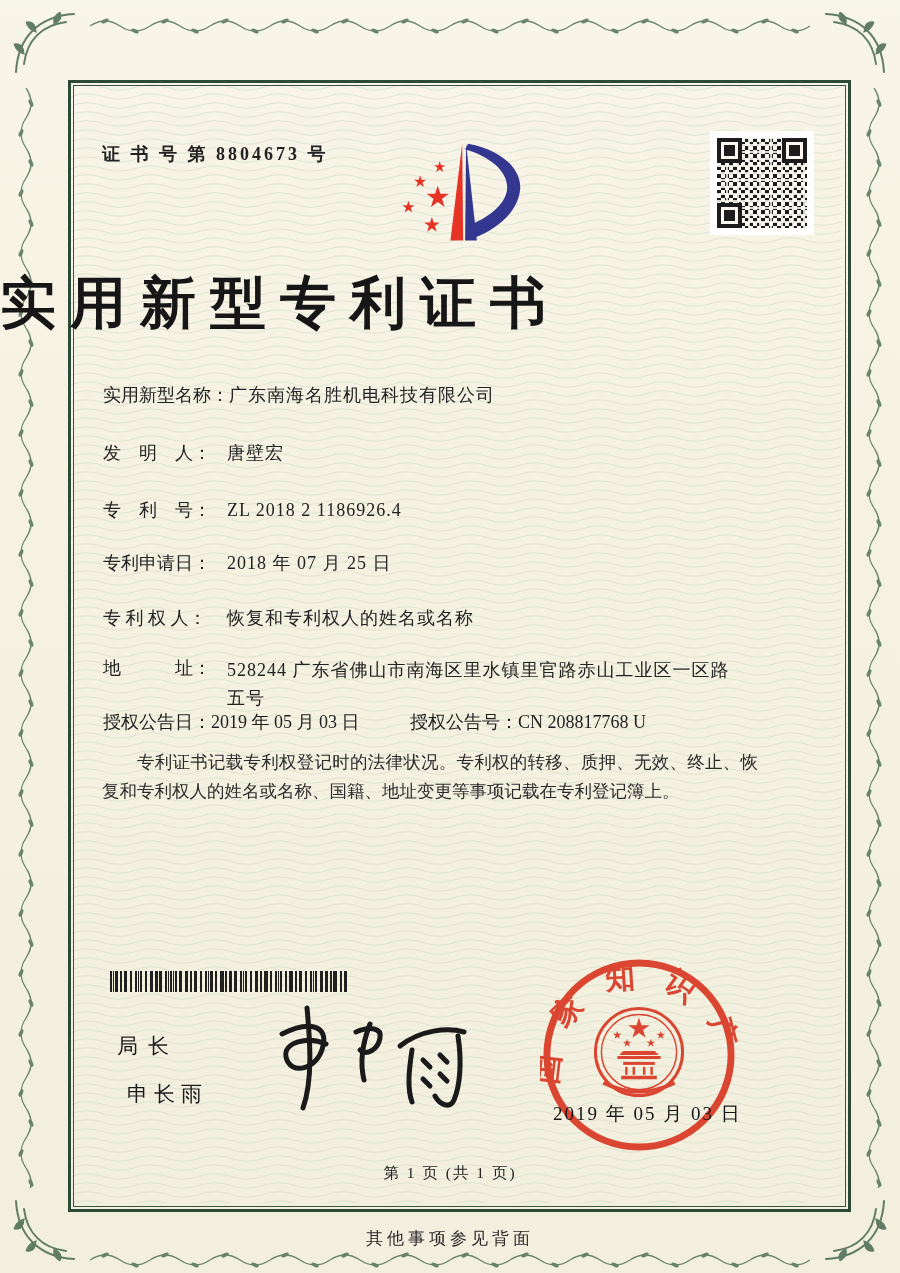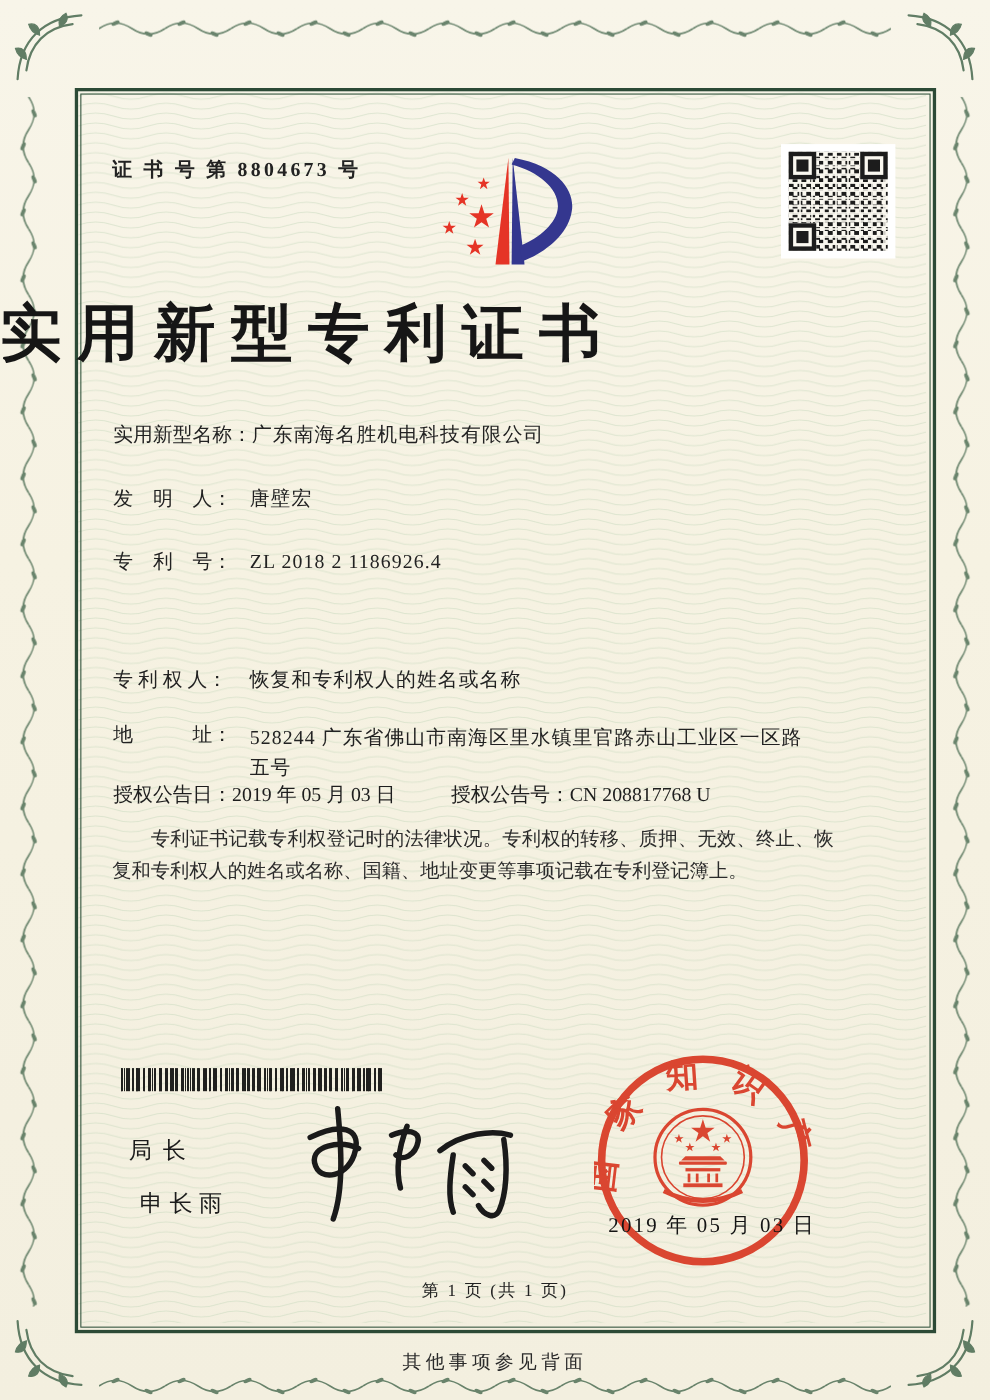"专利申请日： 2018 年 07 月" div.field { html: none -> <div> <span>专利申请日：</span><span>2018 年 07 月 25 日</span> </div> }
